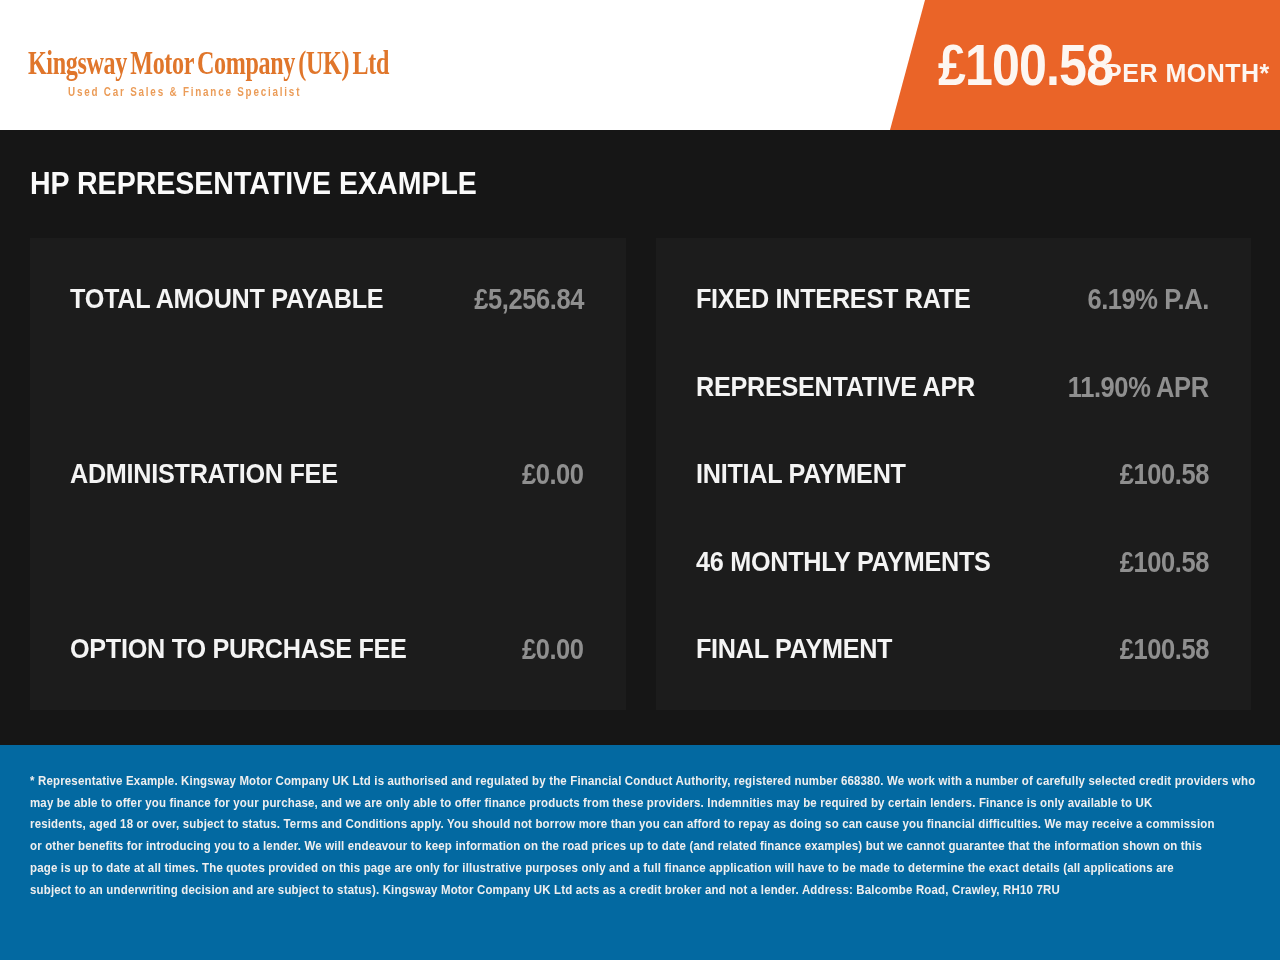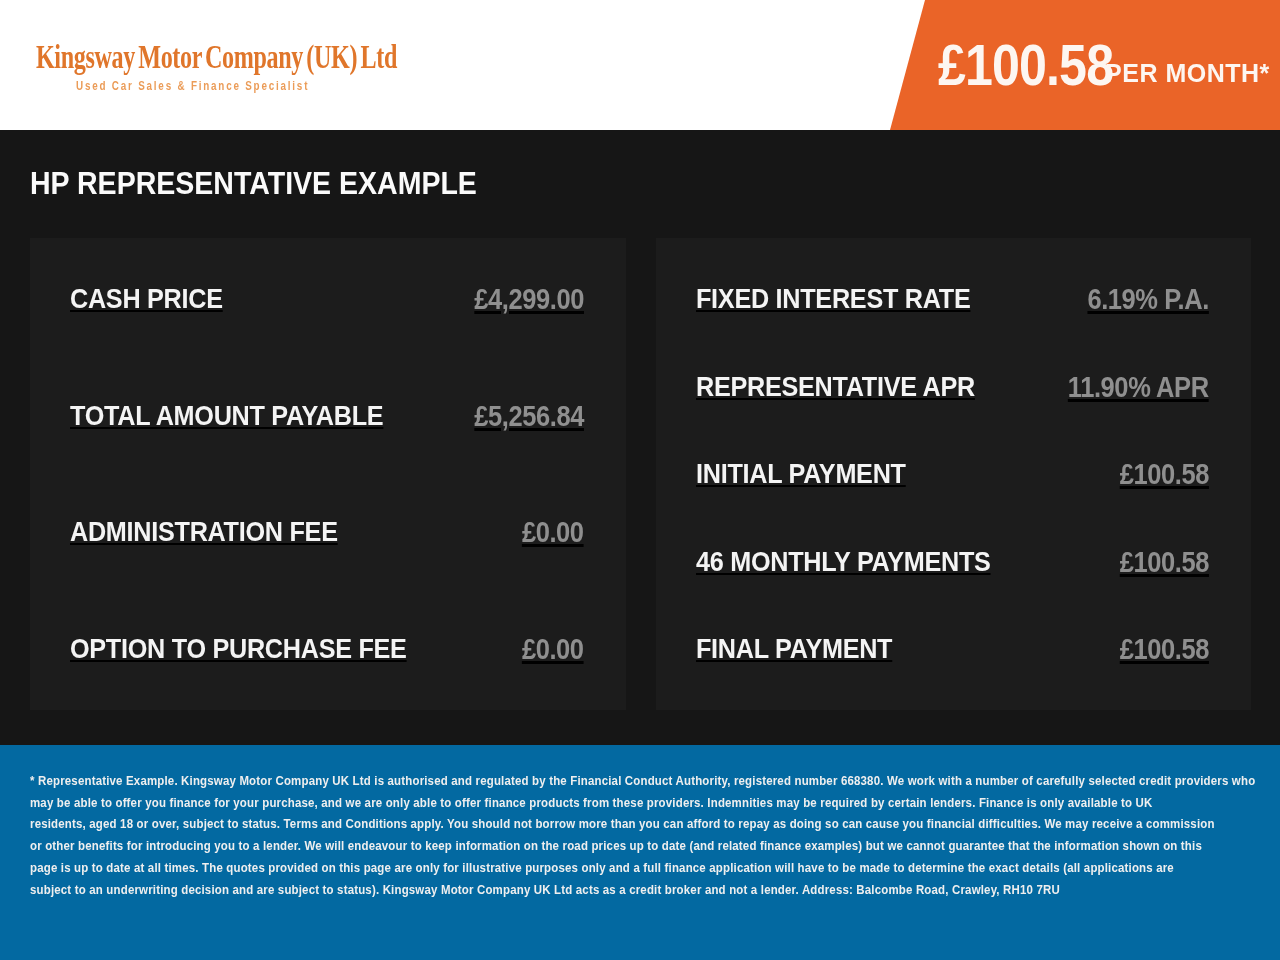"Kingsway Motor Company (UK) Ltd" .brand { margin-left: 8px -> none; top: 40px -> 46px }
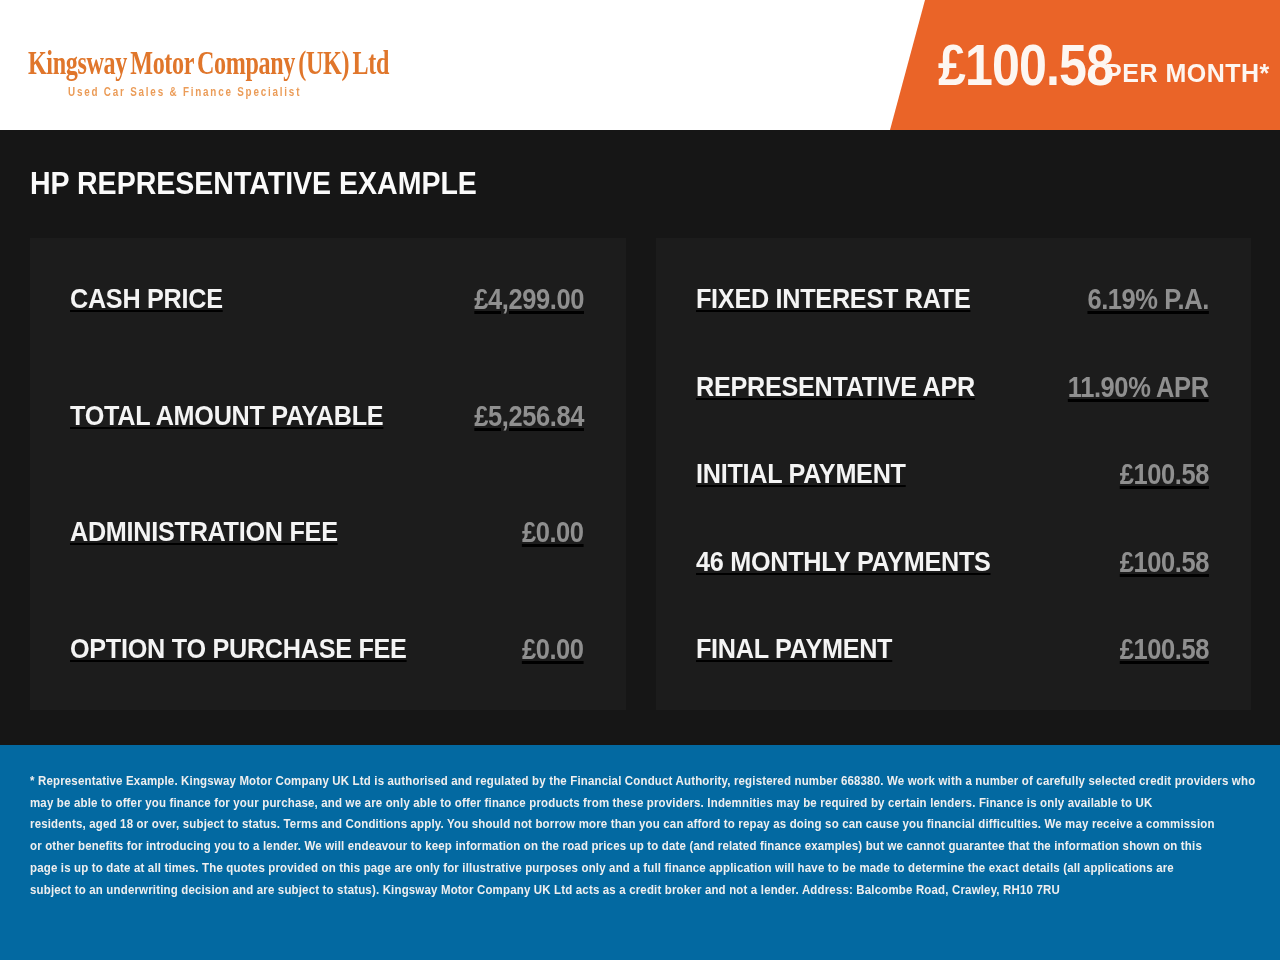"HP REPRESENTATIVE EXAMPLE" .main { text-decoration: underline -> none }
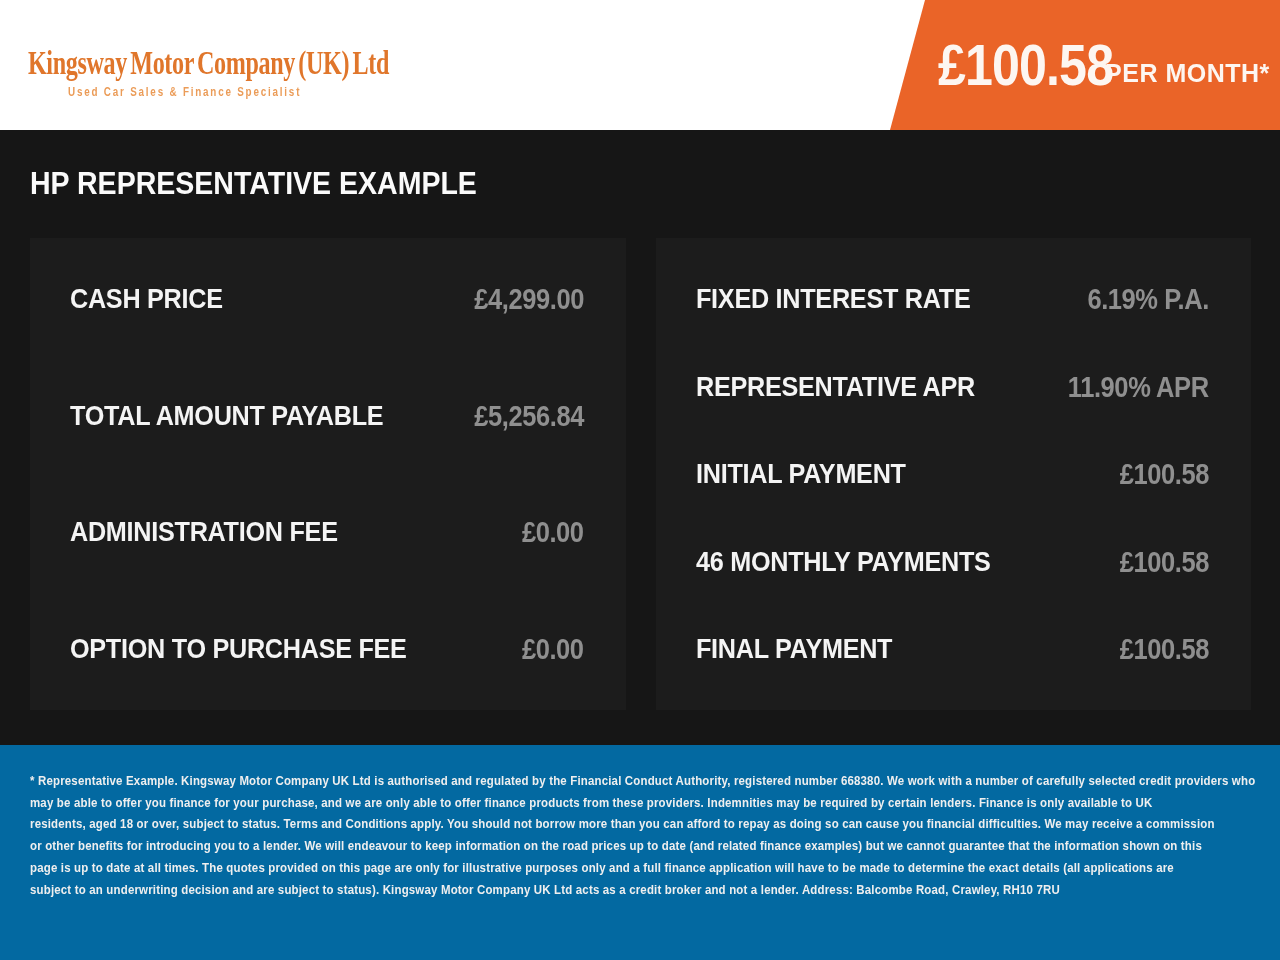"CASH PRICE" div.t-row { html: <div> <span>CASH PRICE</span> <span>£4,299.00</span> </div> -> none }
